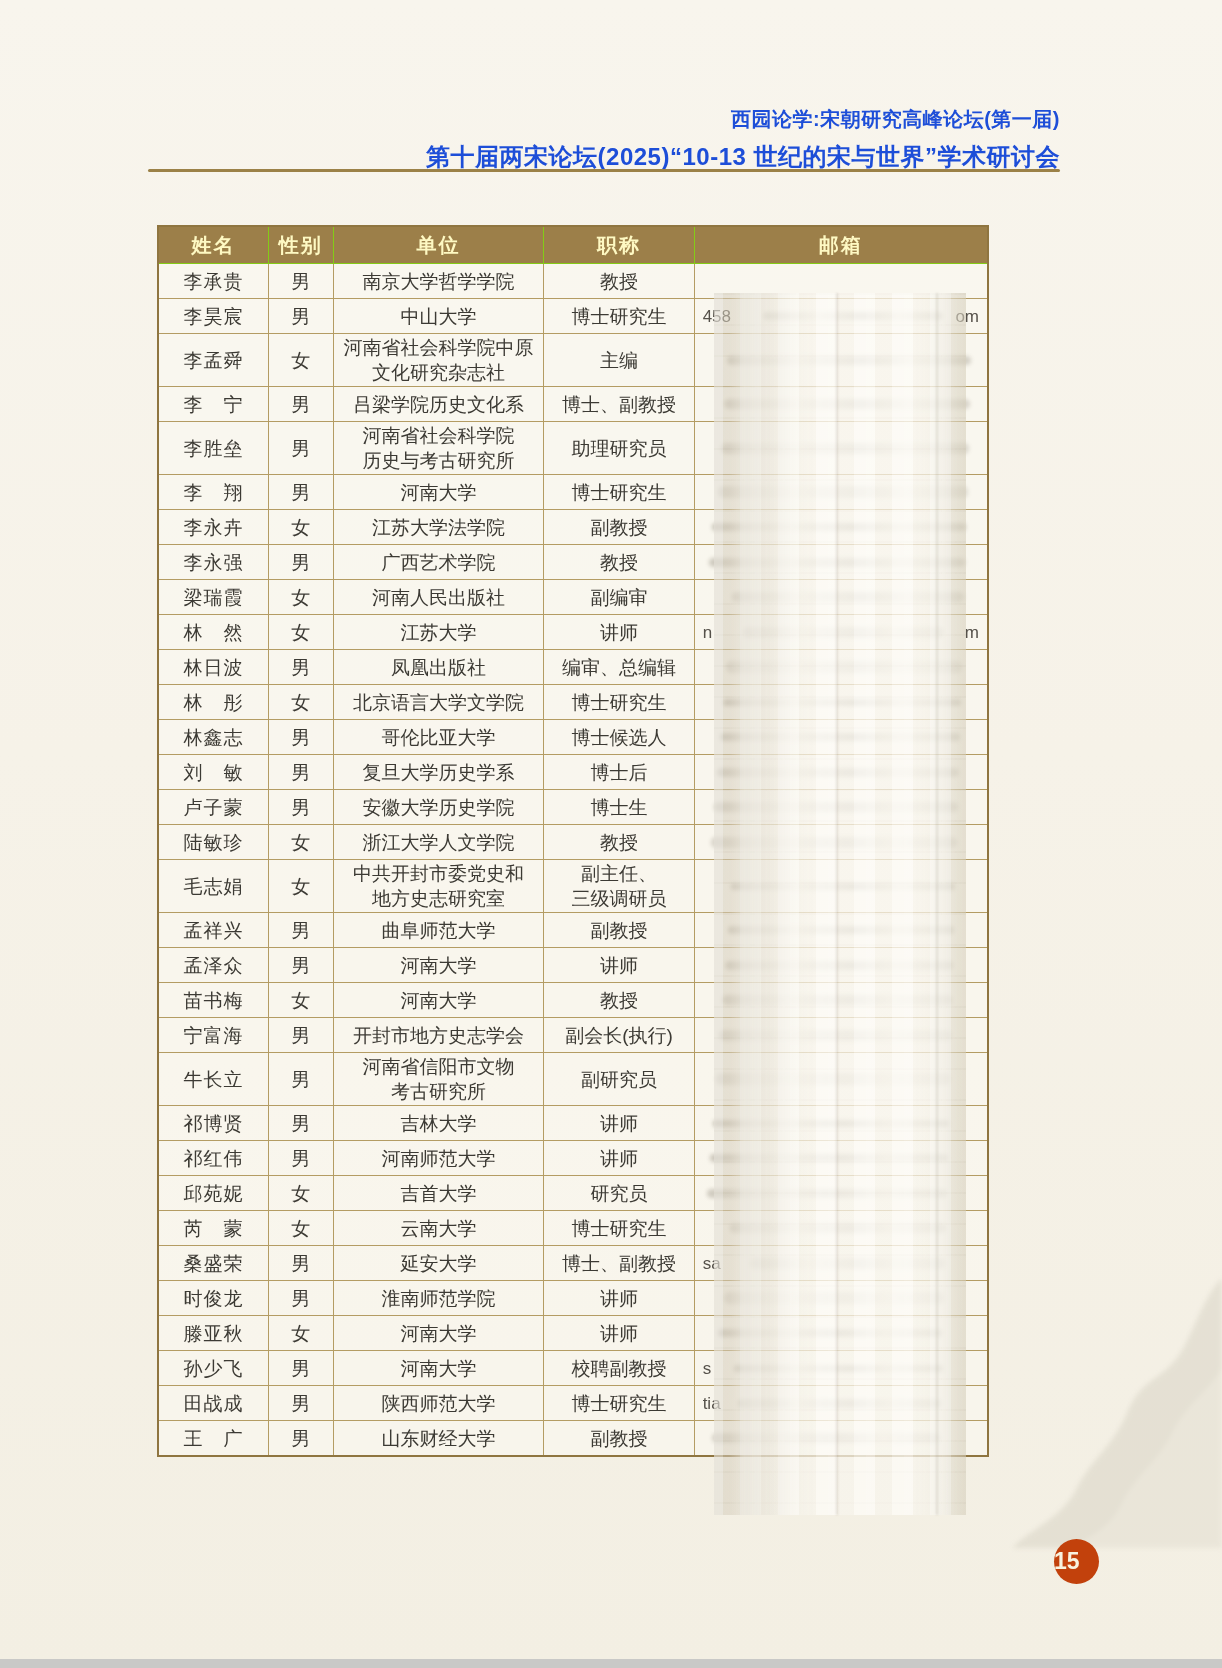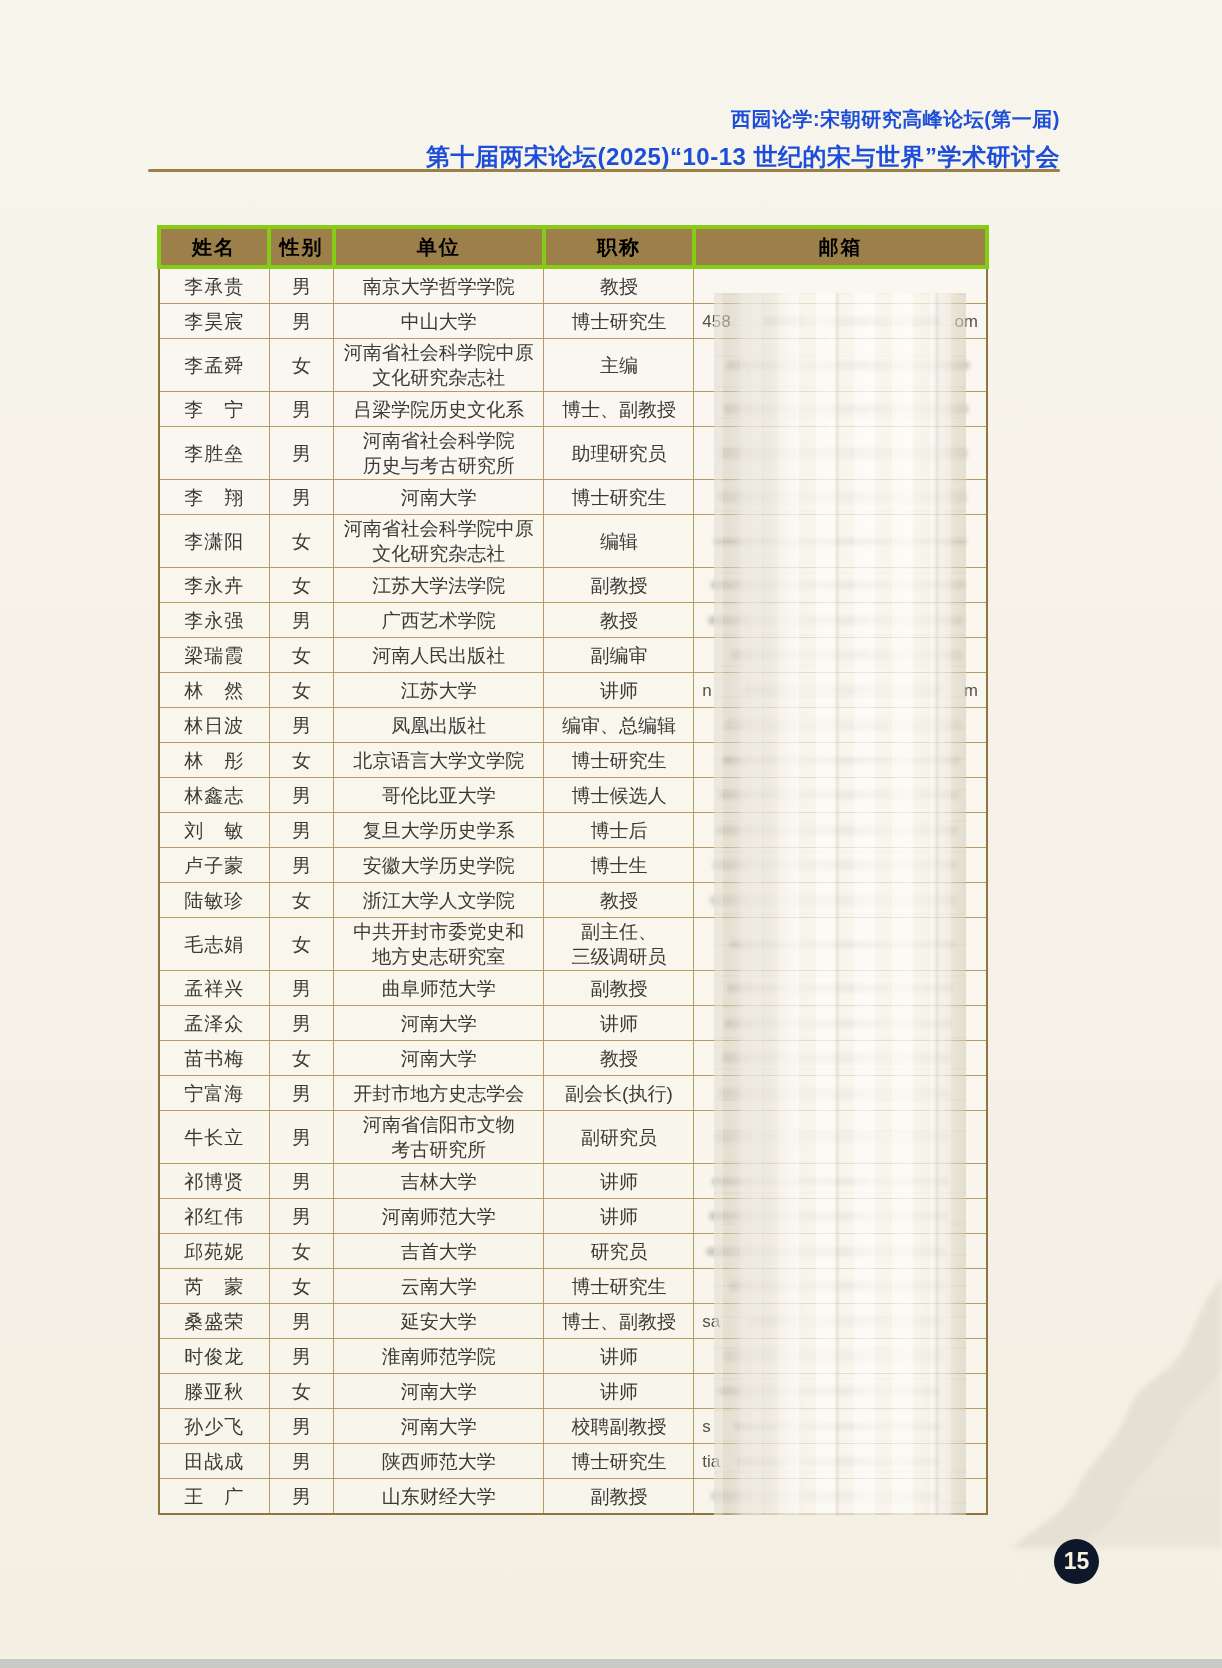"姓名" table.roster th { border: 4px solid #84cc16 -> 1px solid #84cc16; color: #000000 -> #fef9c3 }
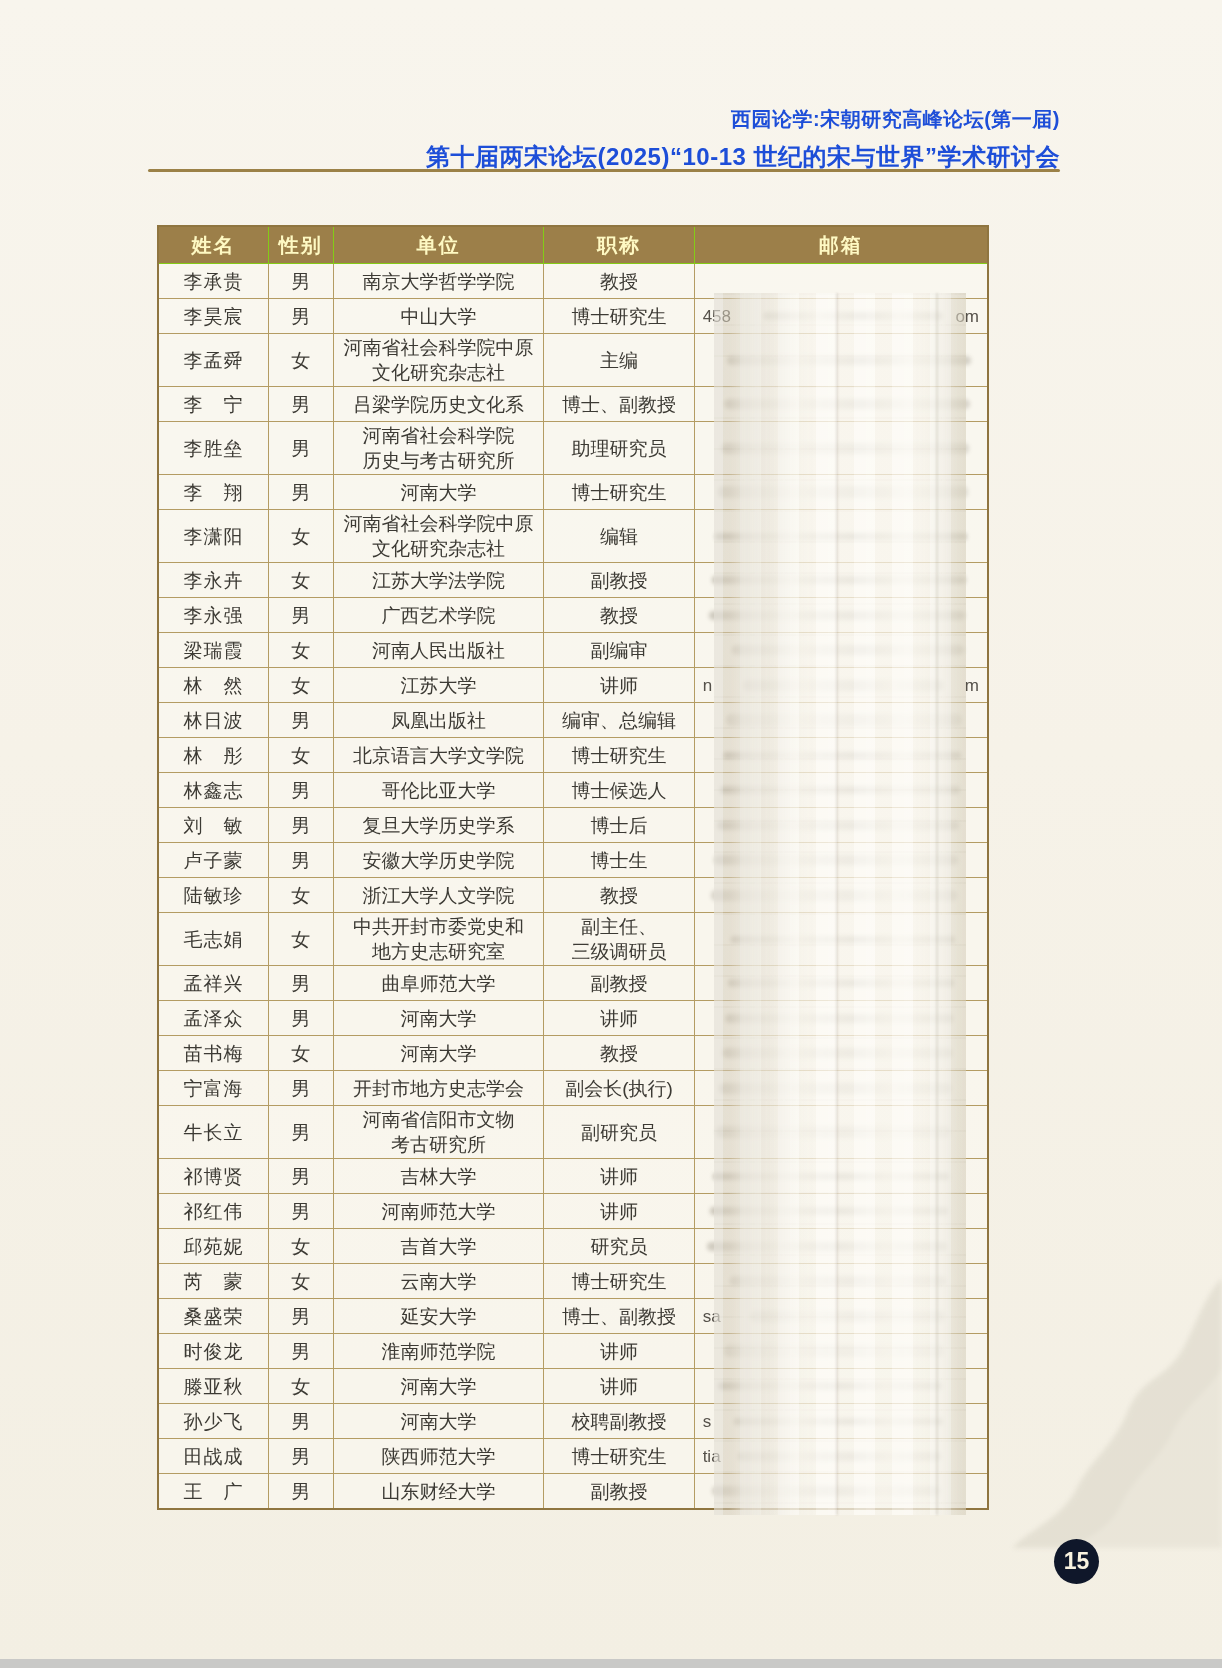"李潇阳" tr { html: <tr> <td>李潇阳</td> <td>女</td> <td>河南省社会科学院中原 文化研究杂志社</td> <td>编辑</td> <td><div><span></span></div></td> </tr> -> none }
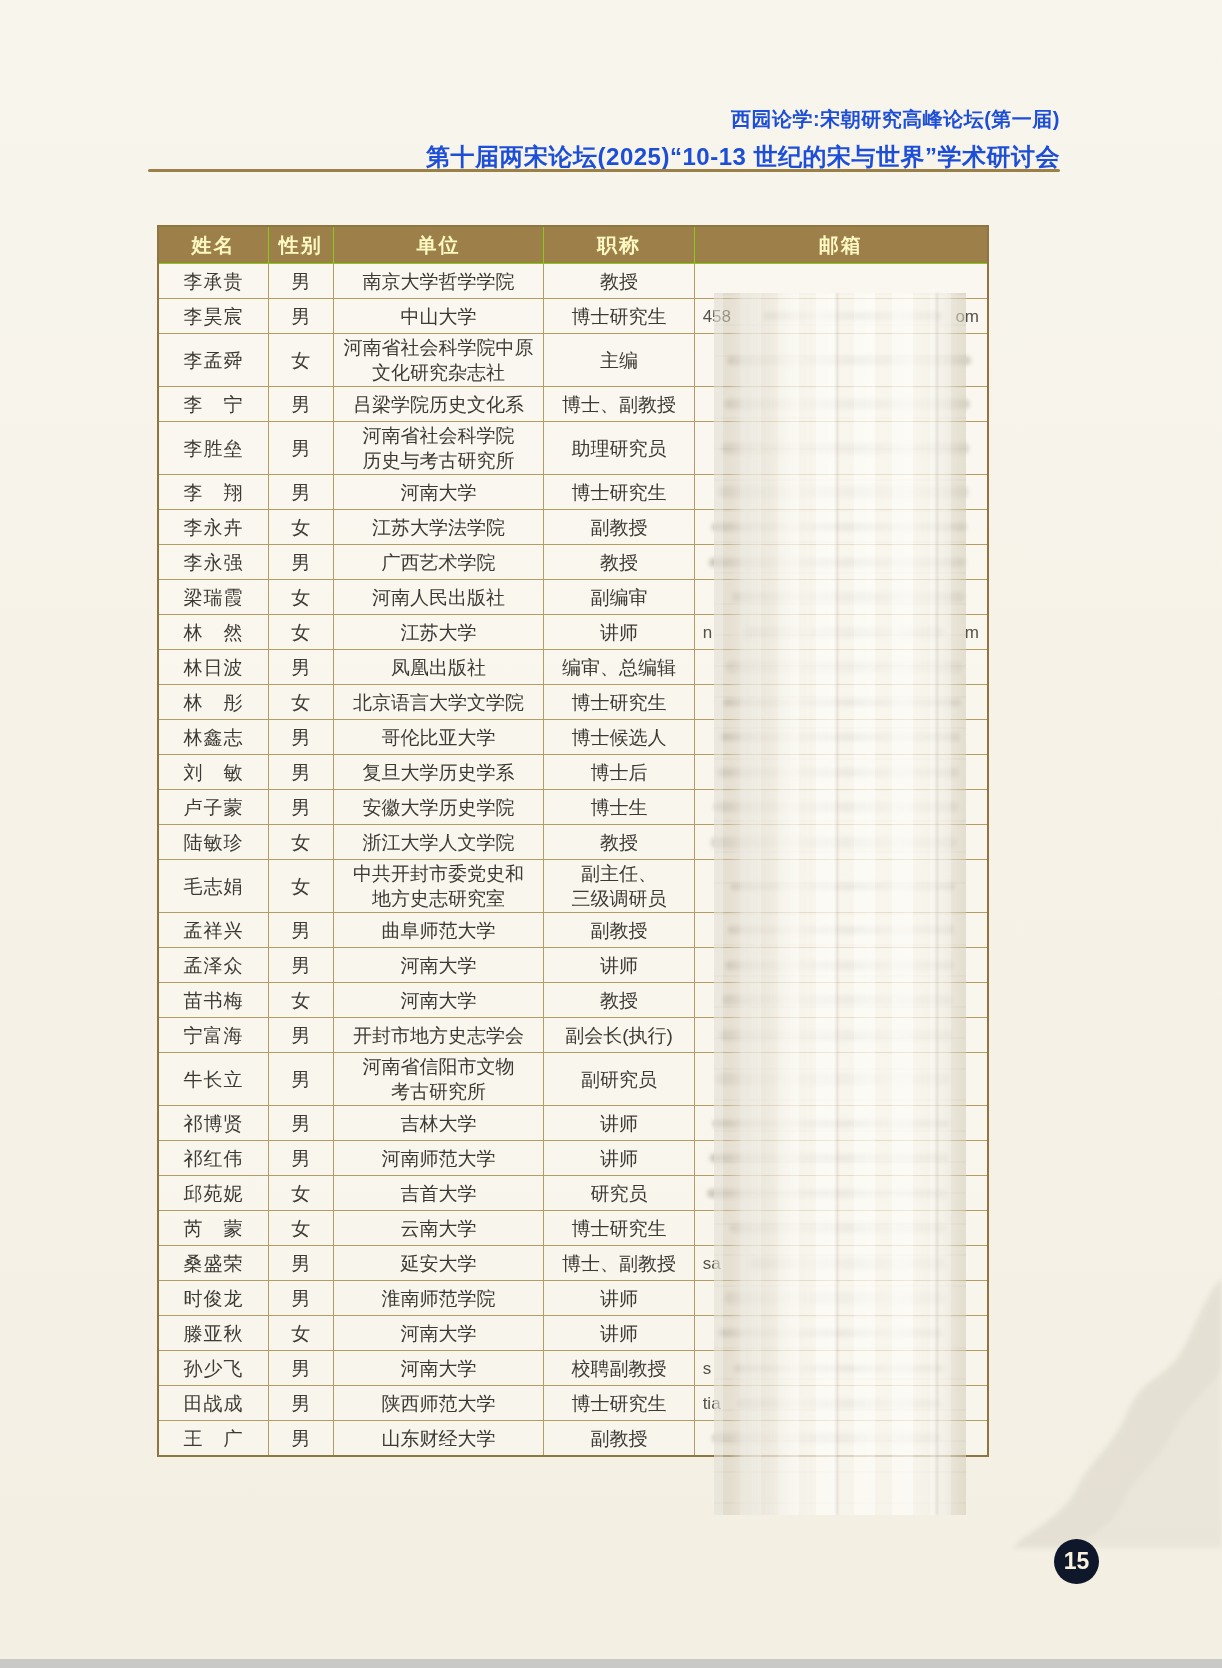"15" .page-circle { background: #0f172a -> #c2410c; justify-content: center -> flex-start }
